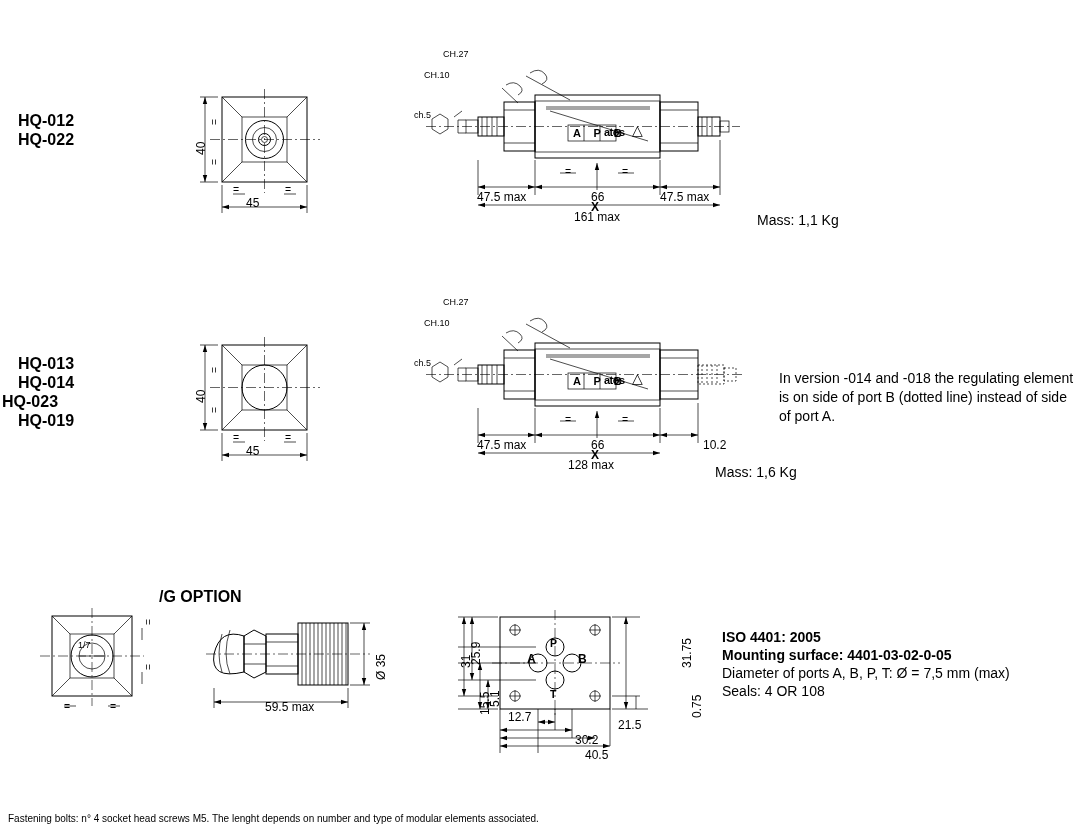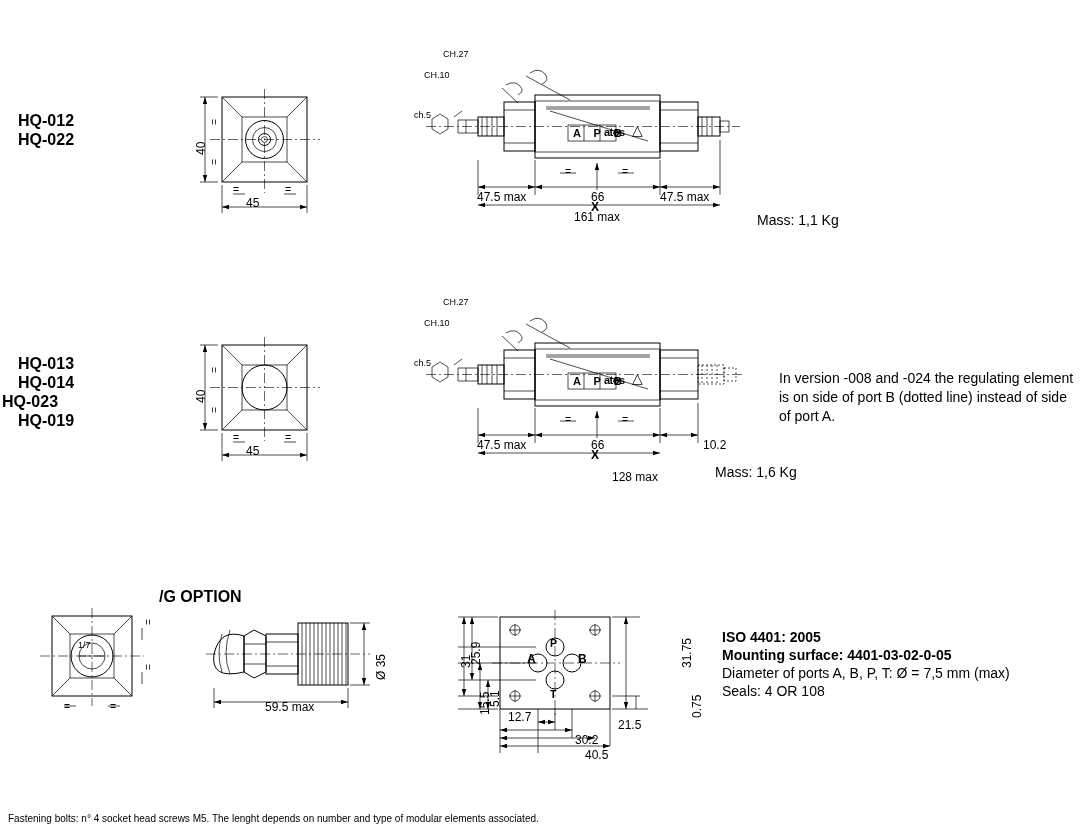"In version -008 and -024" div.abs { text: -008 and -024 -> -014 and -018 }
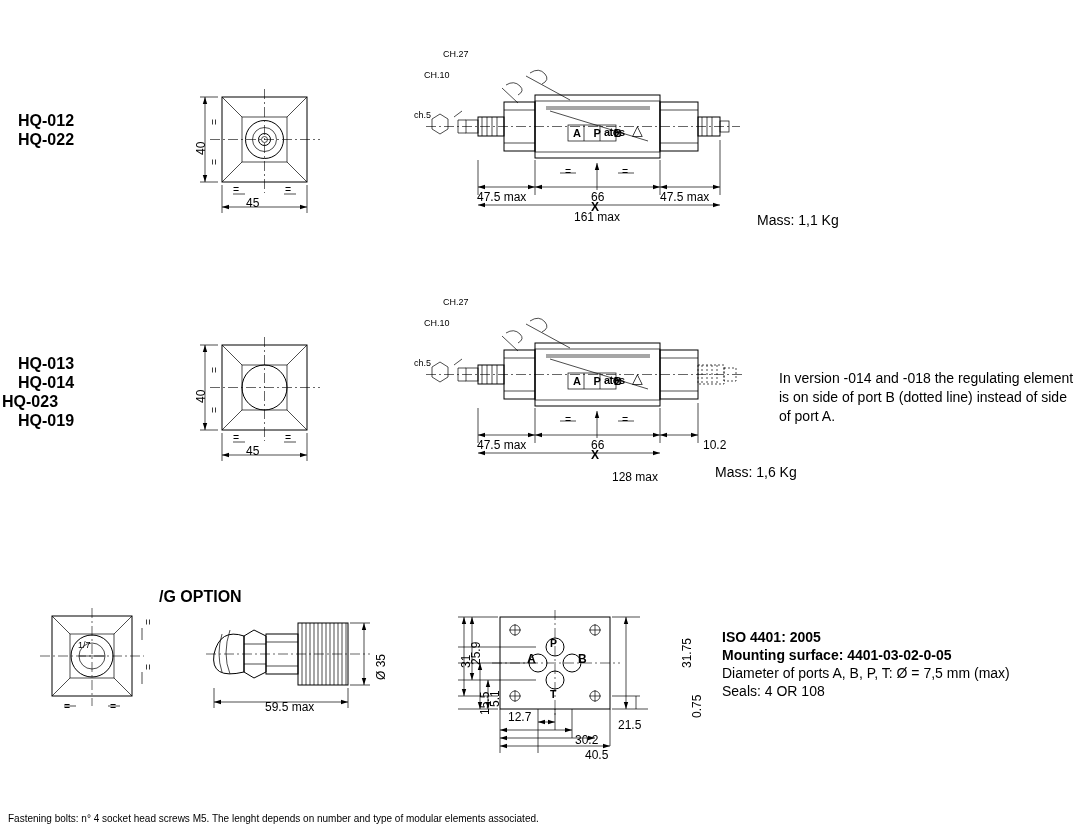"128 max" div.abs { margin-left: 44px -> none; top: 470px -> 458px }
